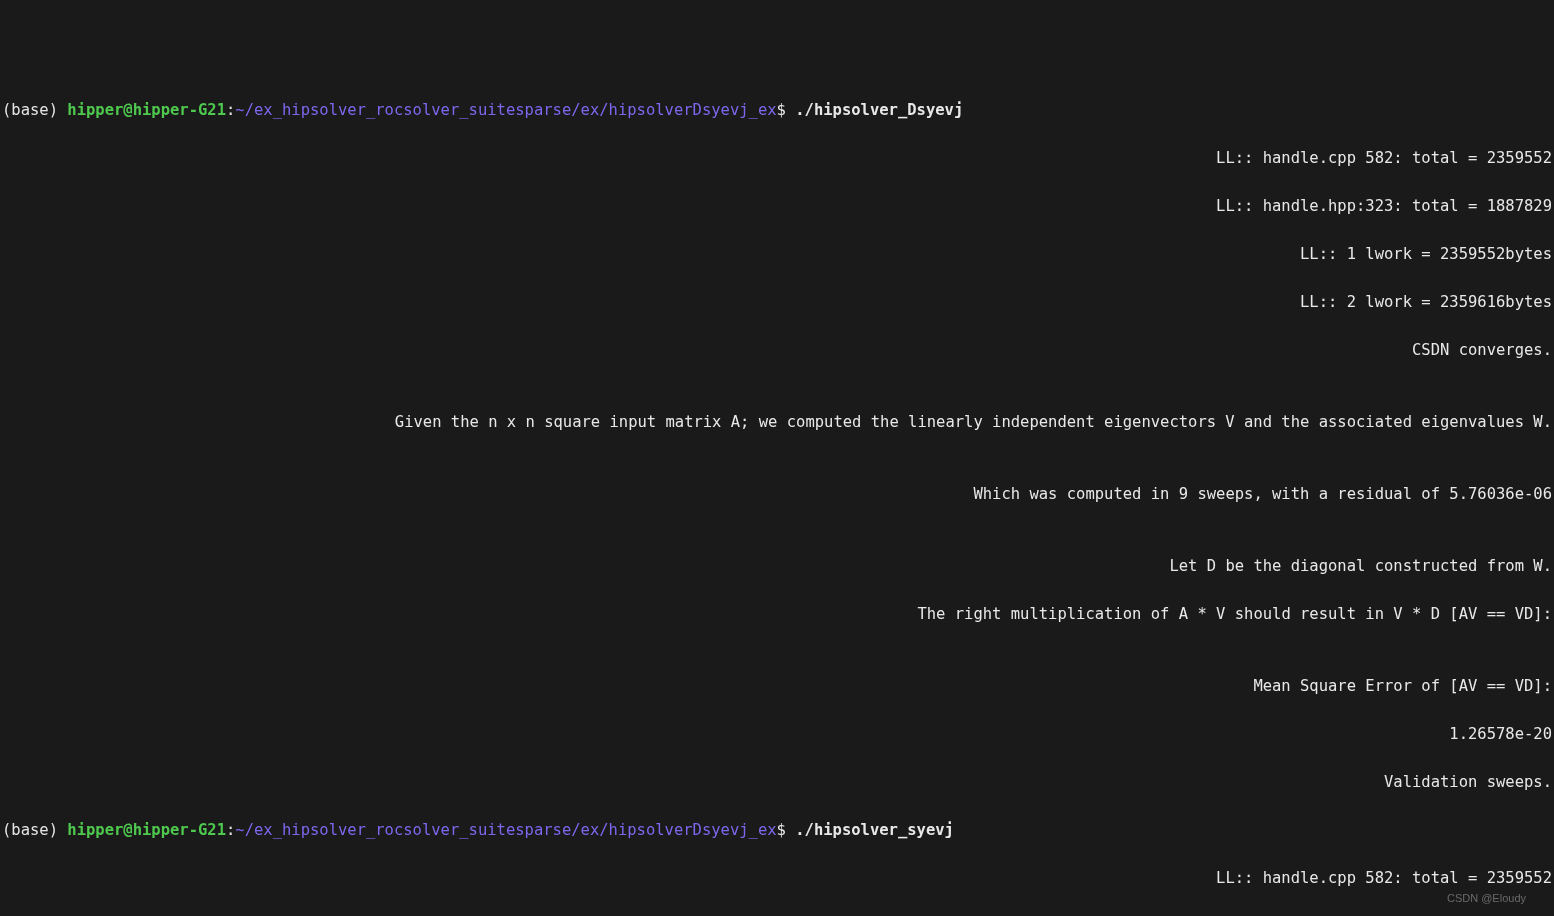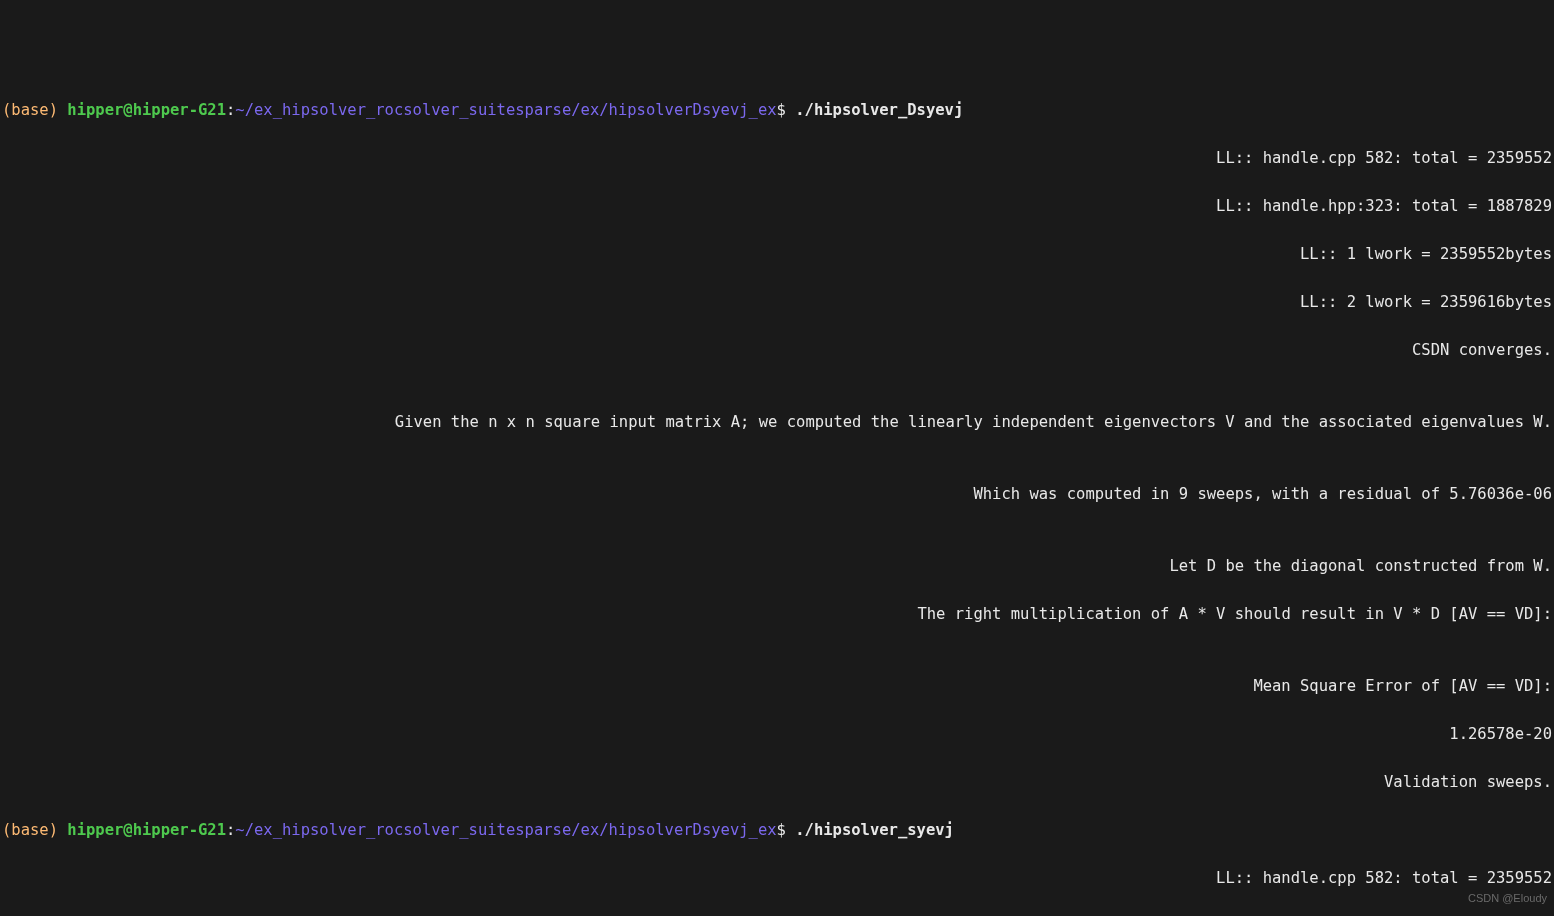"(base)" .prompt-env { color: #fdba74 -> #e5e5e5 }
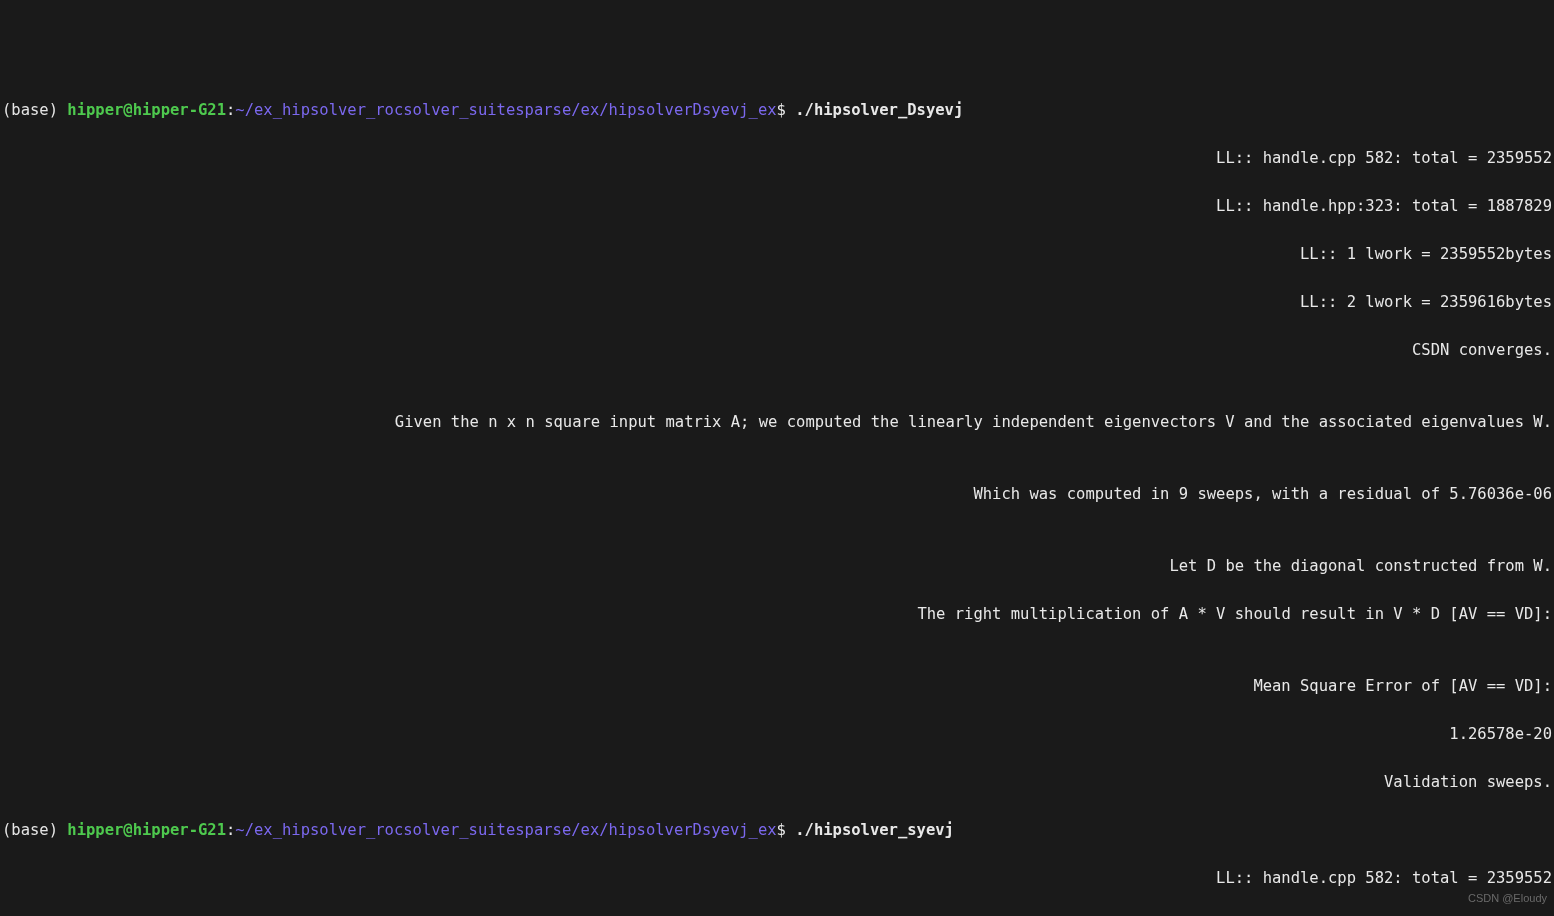"CSDN @Eloudy" .watermark { right: 7px -> 28px }
